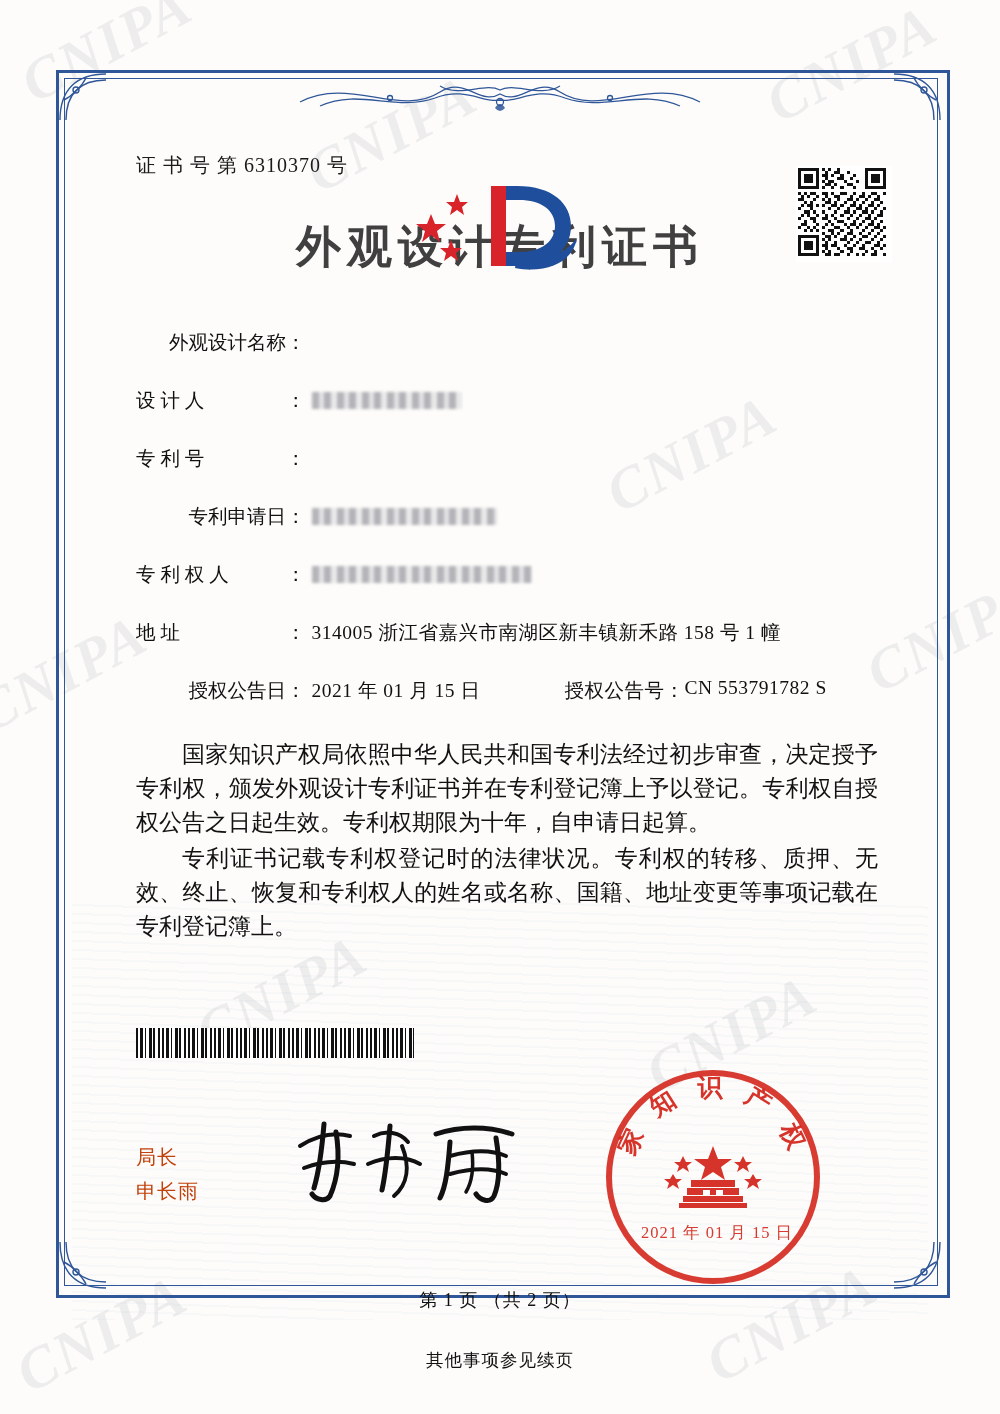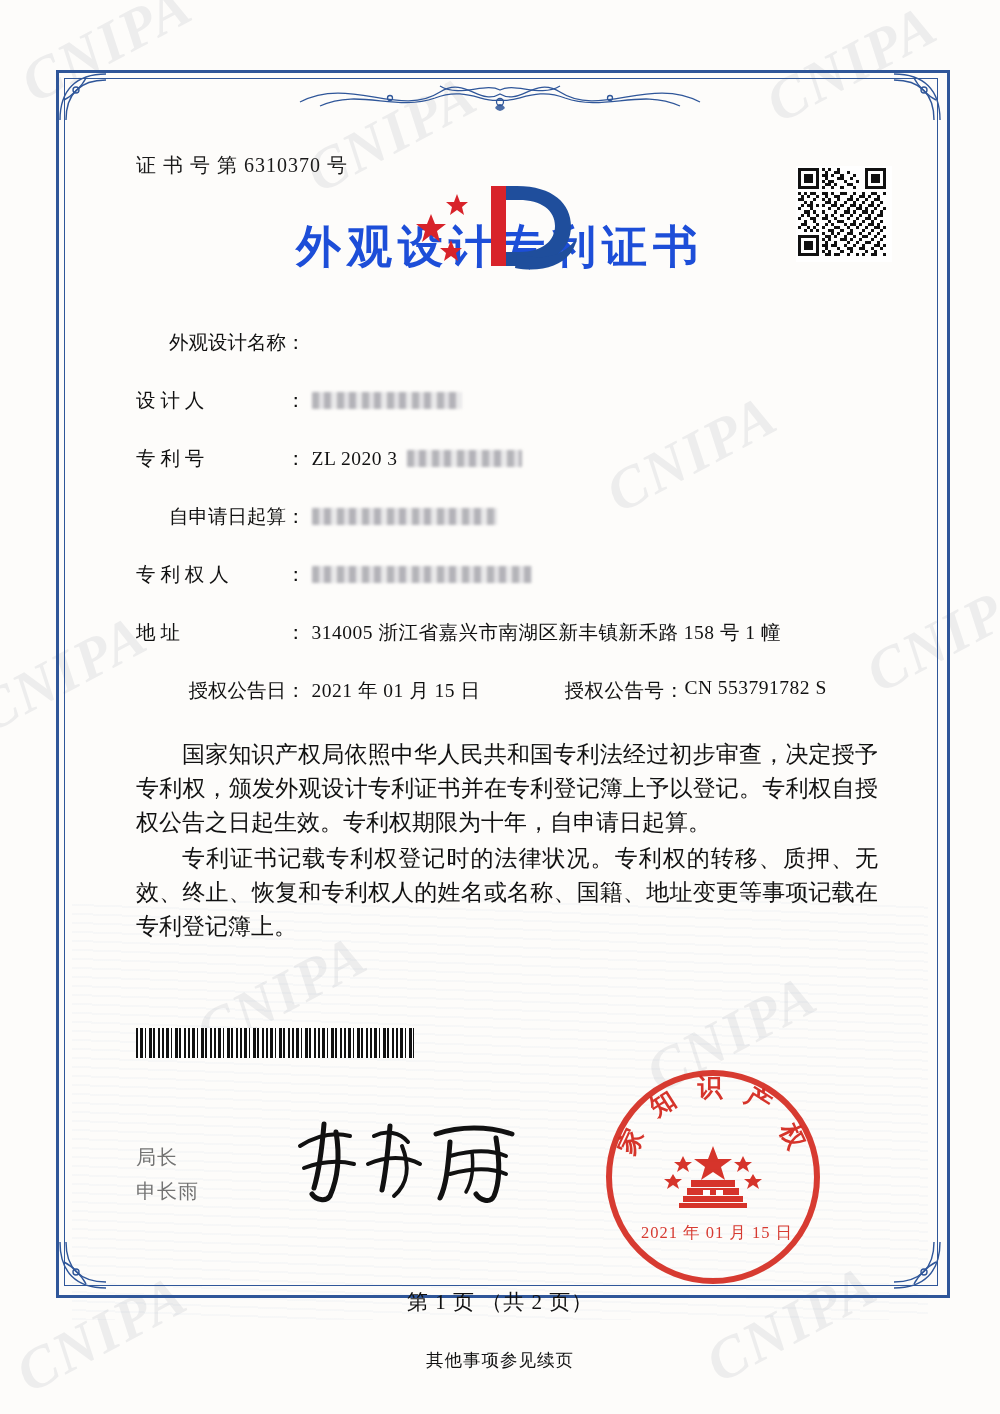"外观设计专利证书" .title { color: #1d4ed8 -> #404040 }
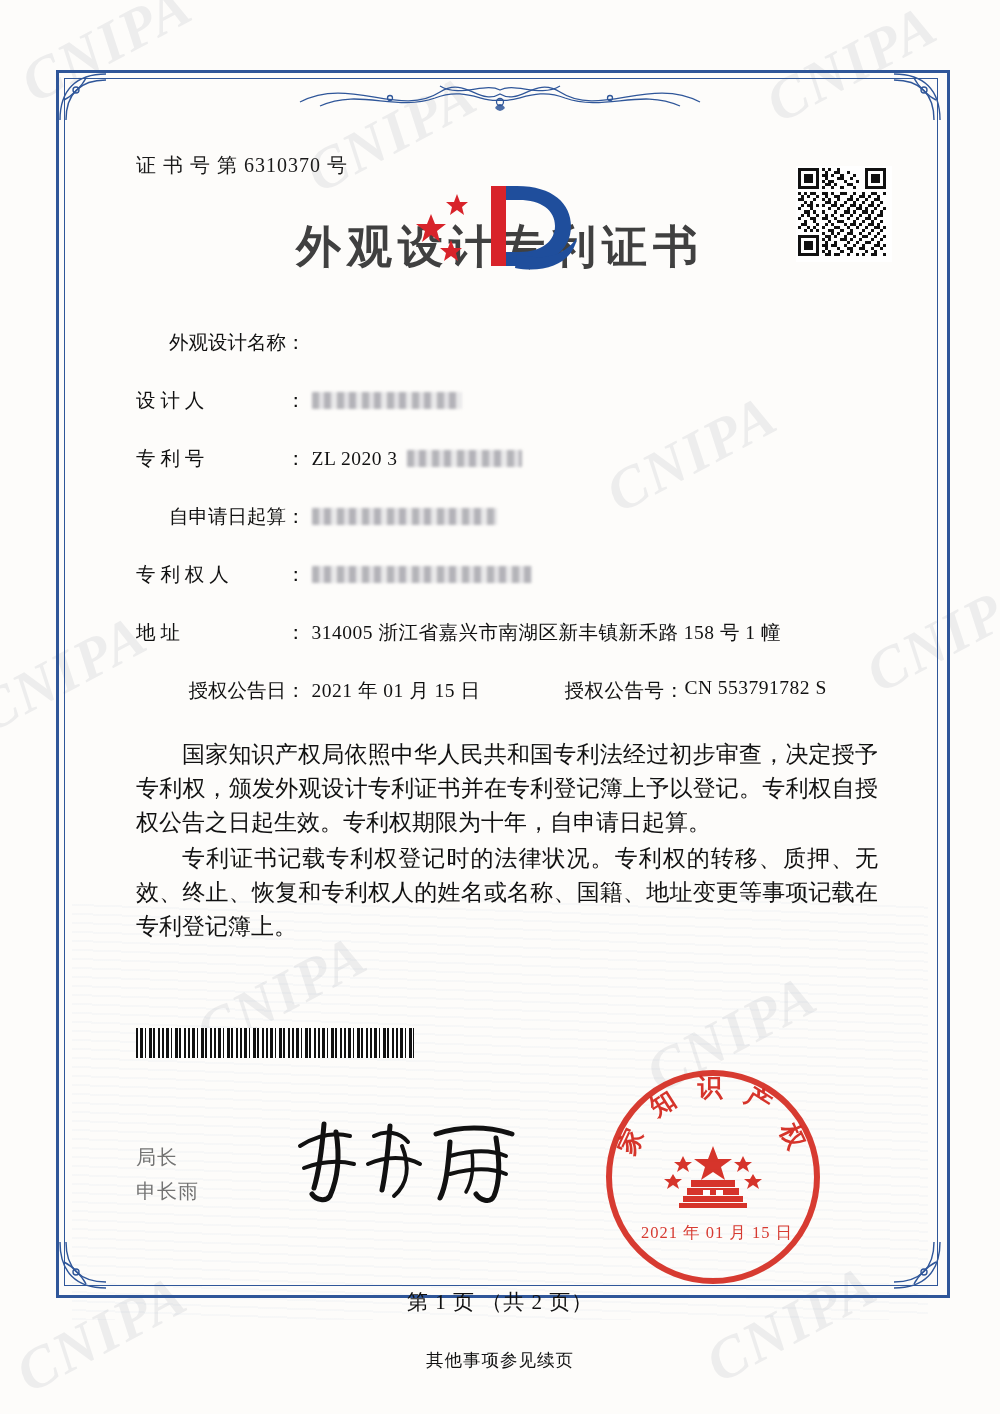"ZL 2020 3" div.fval { html: <div> <span>ZL 2020 3</span> <span></span> </div> -> none }
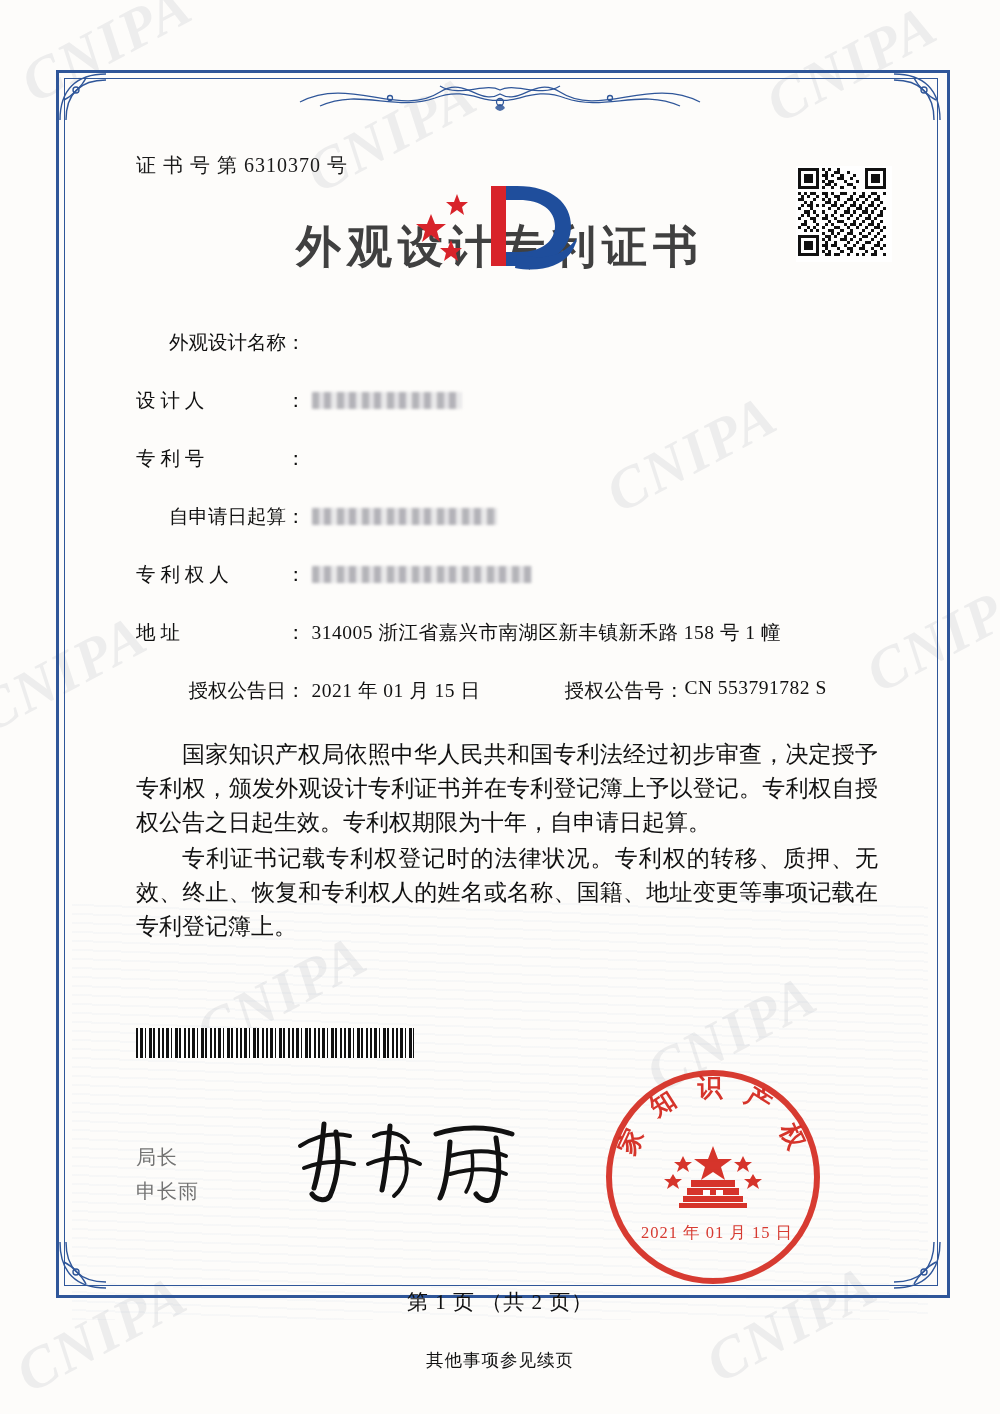"自申请日起算" div.flabel { text: 自申请日起算 -> 专利申请日 }
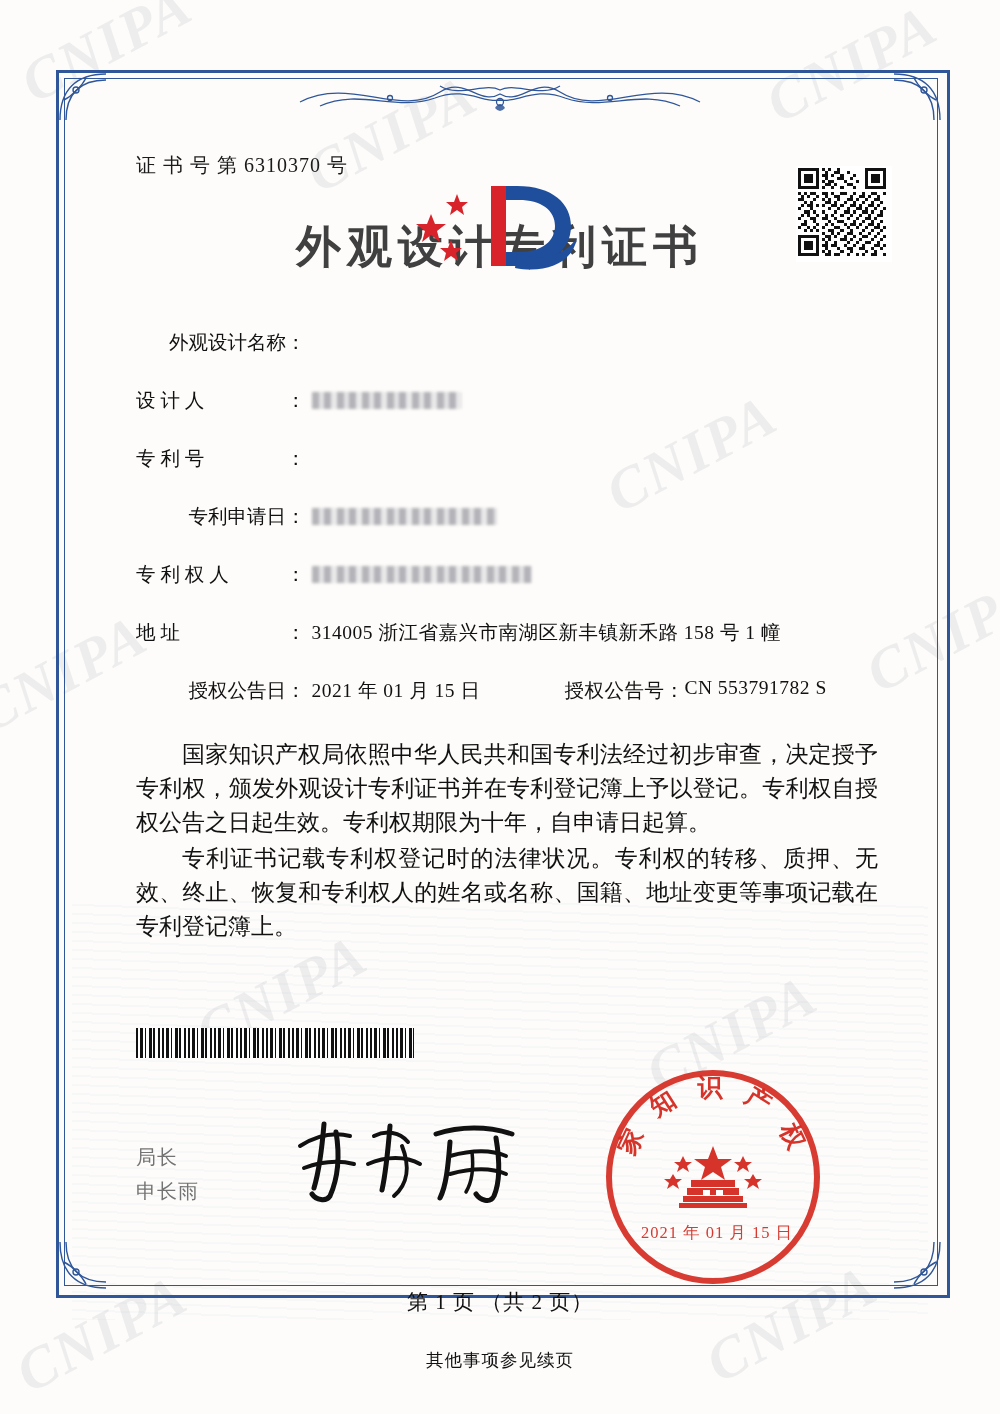"局长" .sig-block { color: #737373 -> #c2410c }
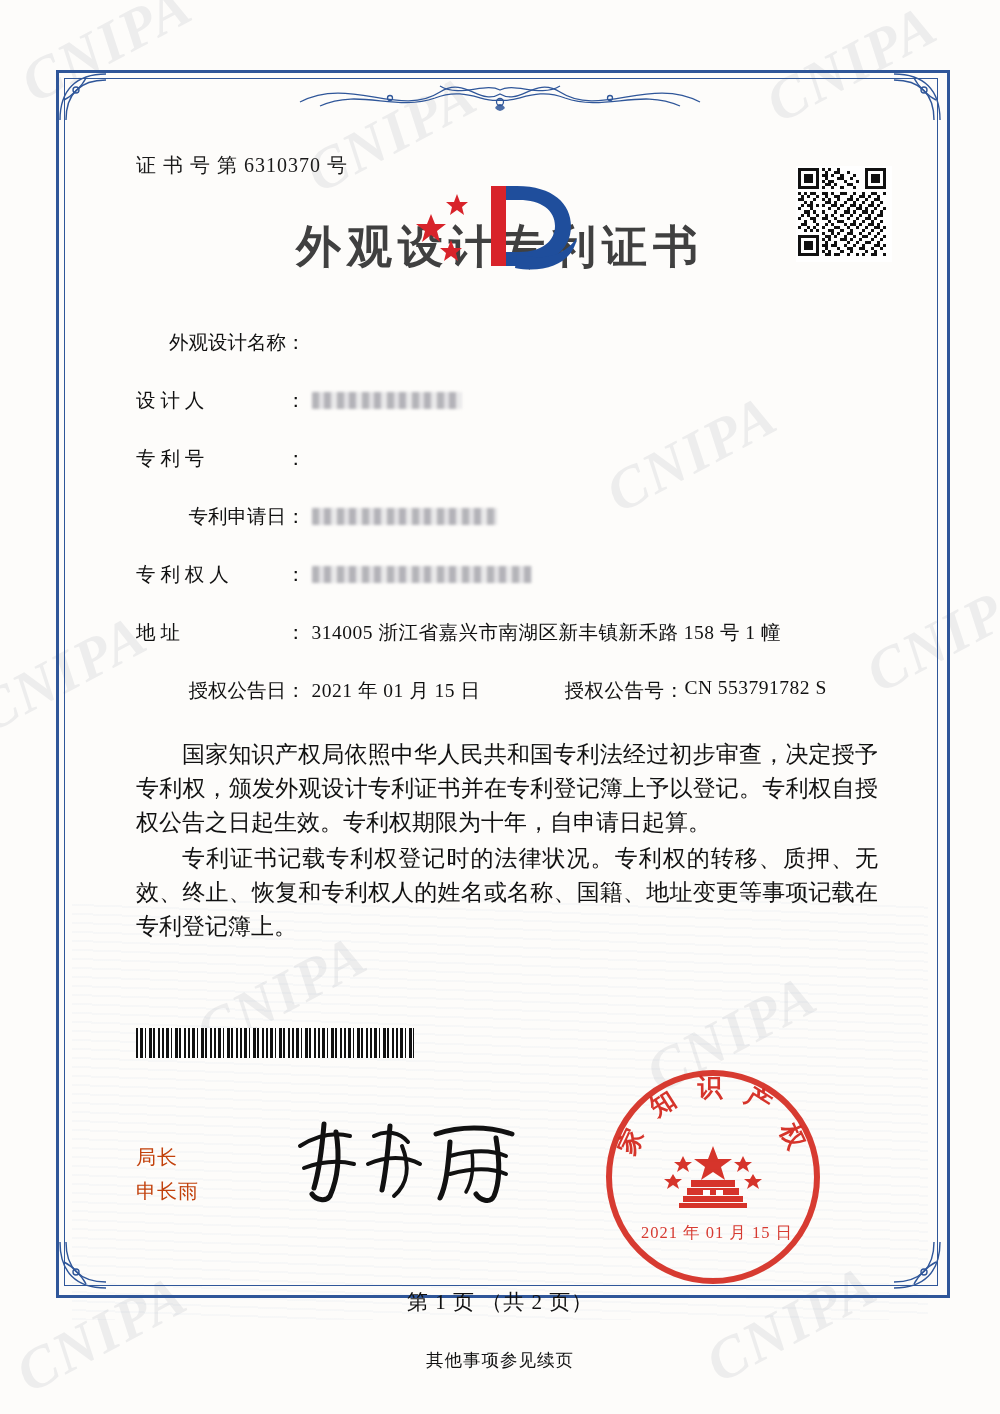"第 1 页 （共 2" .page-no { font-size: 21px -> 18px }
